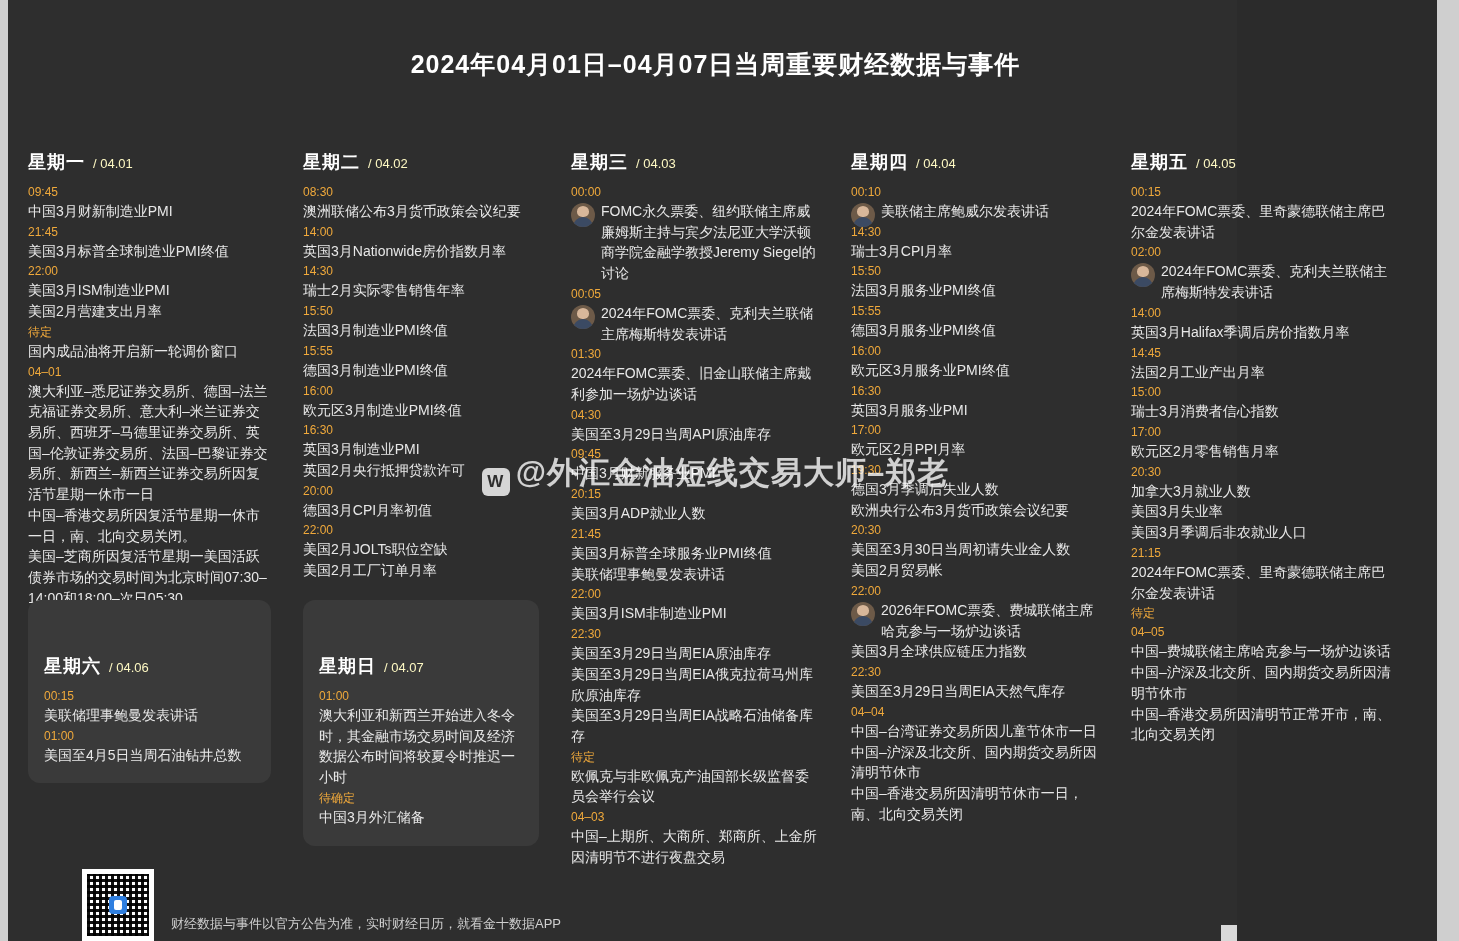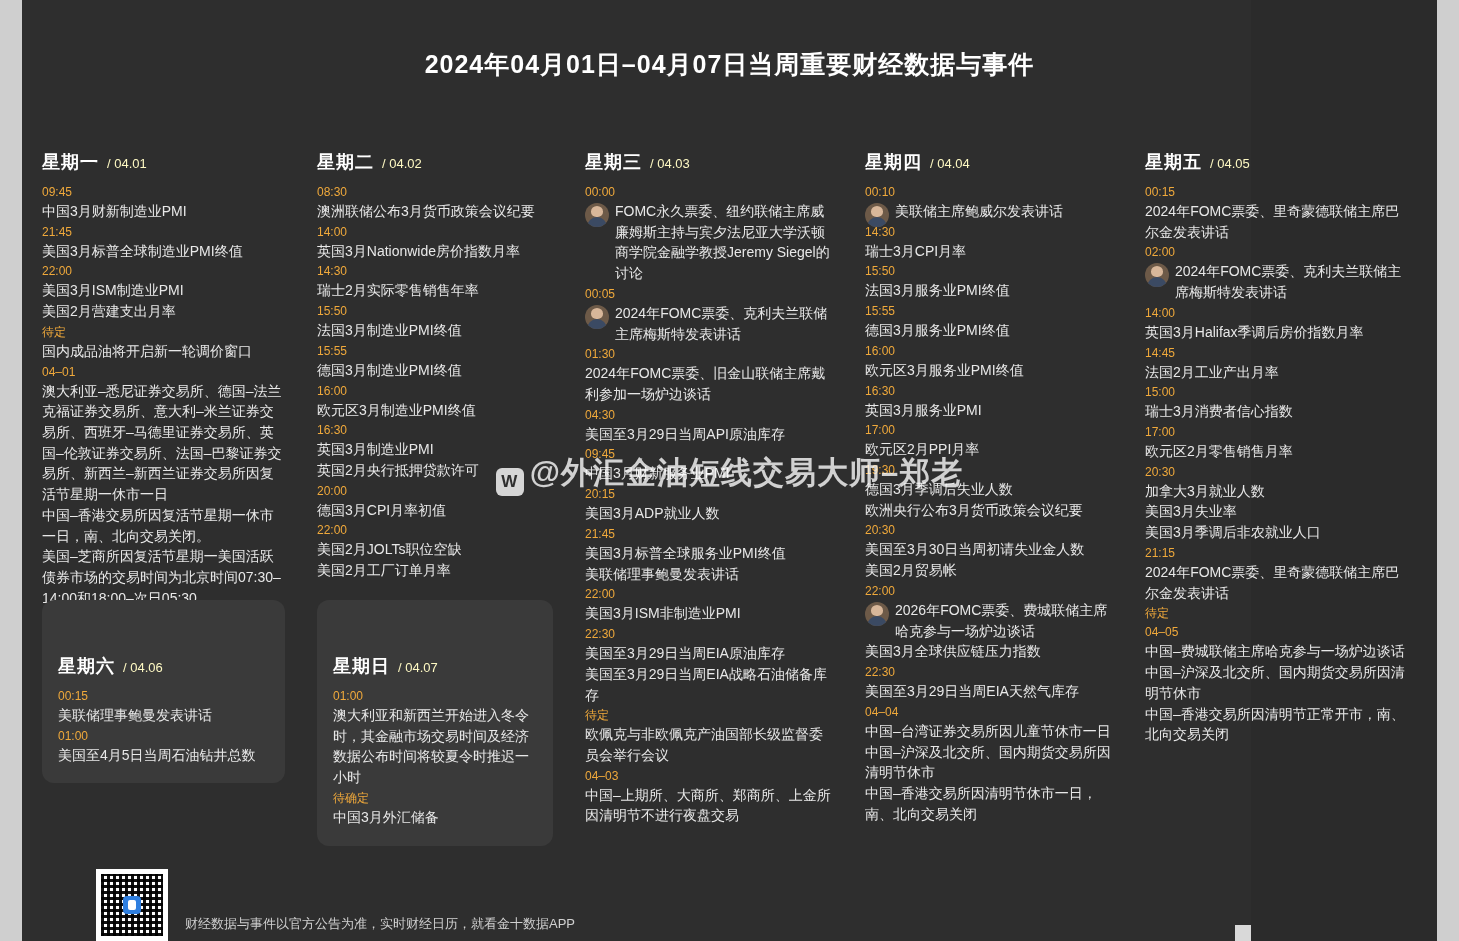"2024年04月01日–04月07日当周重要财经数据与事件" #sheet { left: 22px -> 8px }
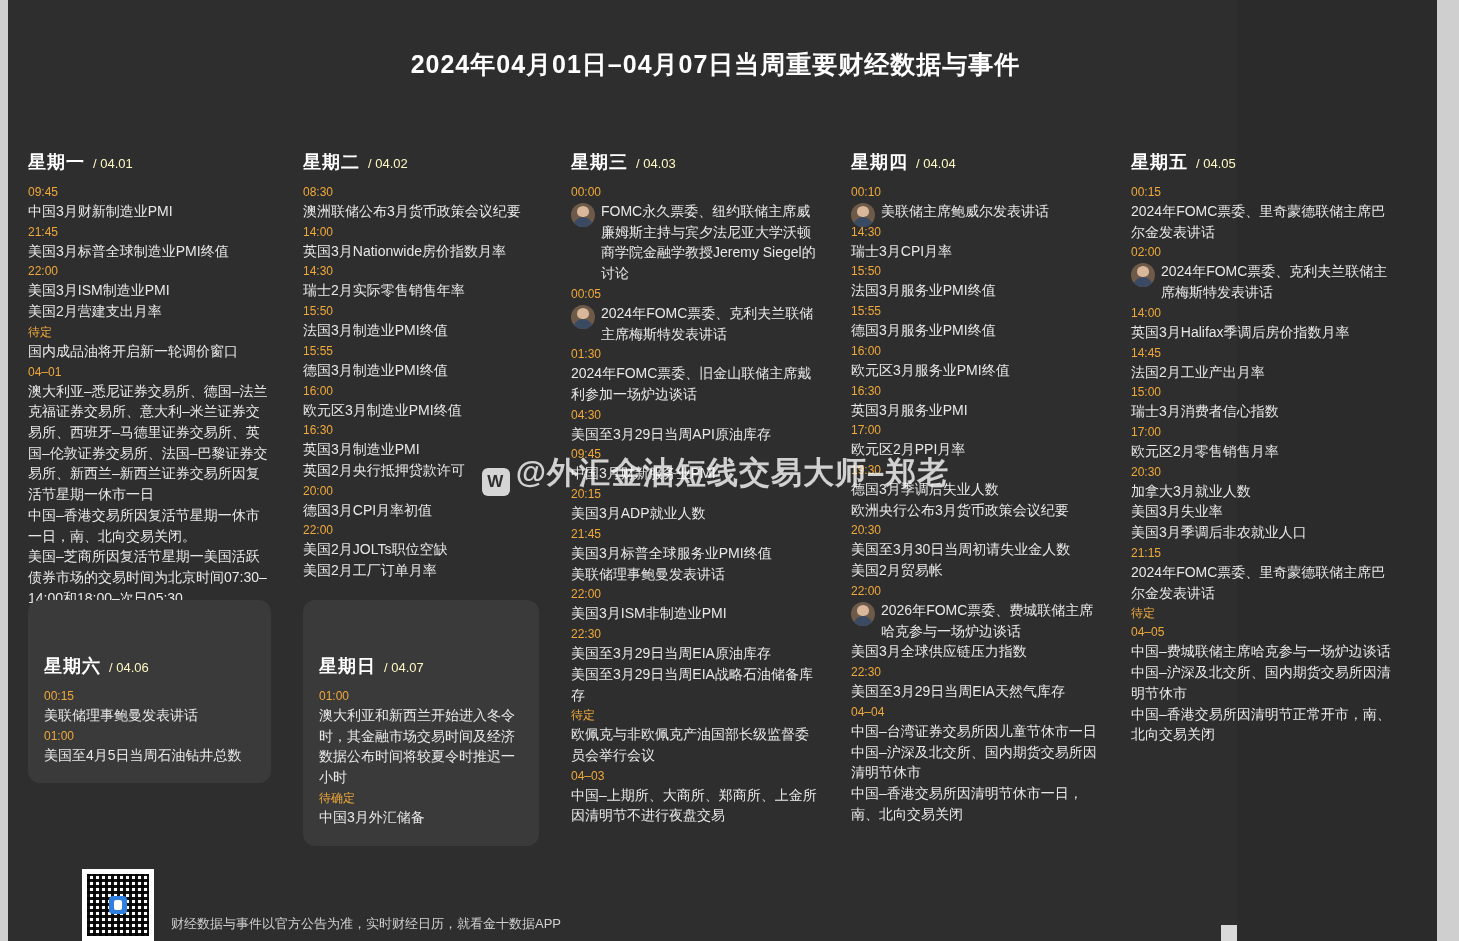"美国至3月29日当周EIA俄克拉荷马州库欣原油库存" div.ev { html: none -> <div><span>美国至3月29日当周EIA俄克拉荷马州库欣原油库存</span></div> }
